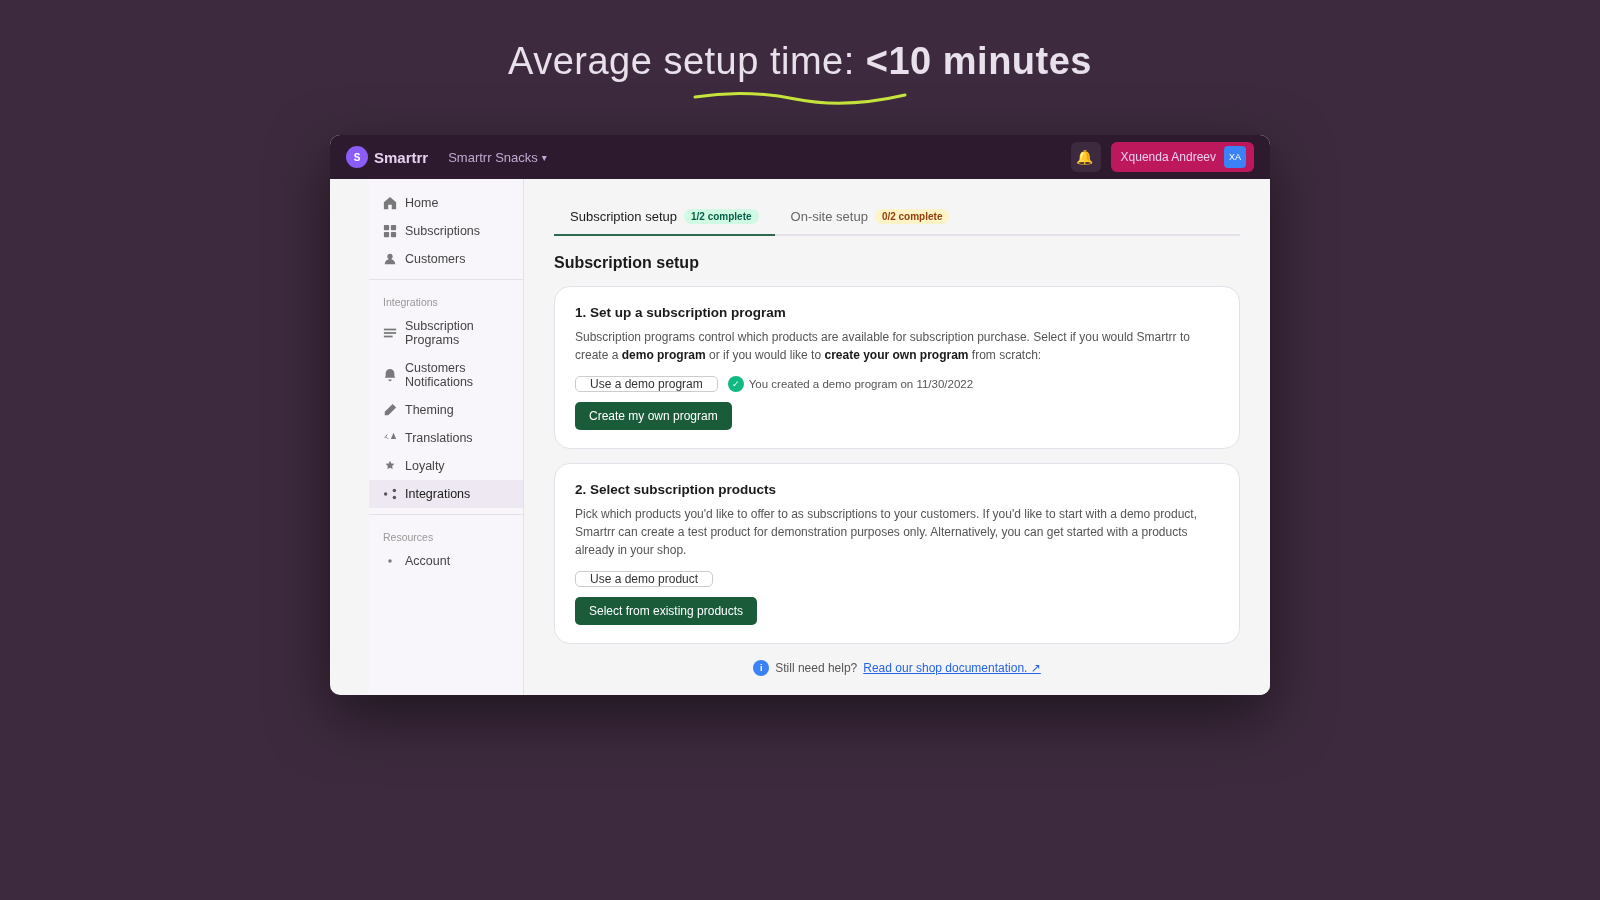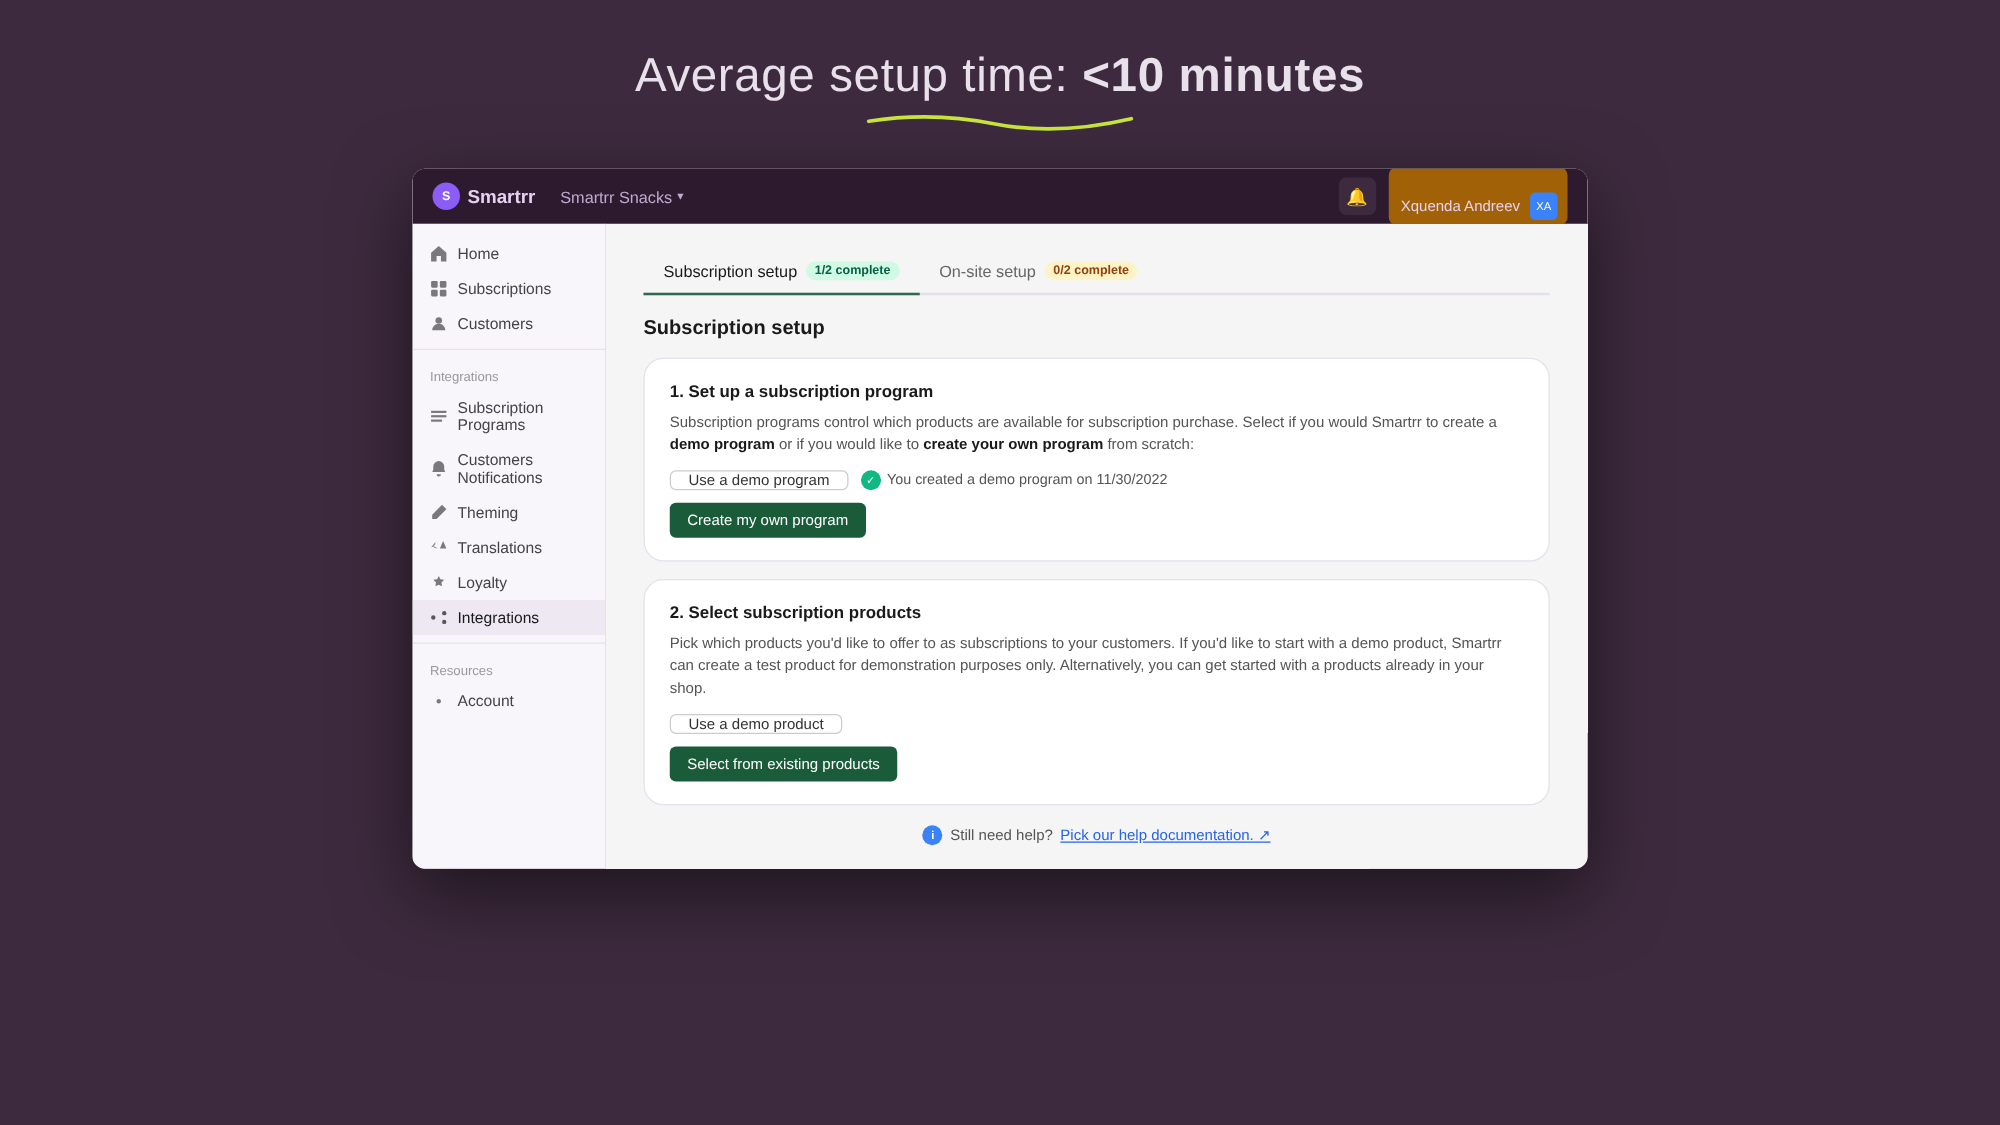"Xquenda Andreev" .user-badge { background: #a16207 -> #be185d; padding: 20px 8px 4px 10px -> 4px 8px 4px 10px }
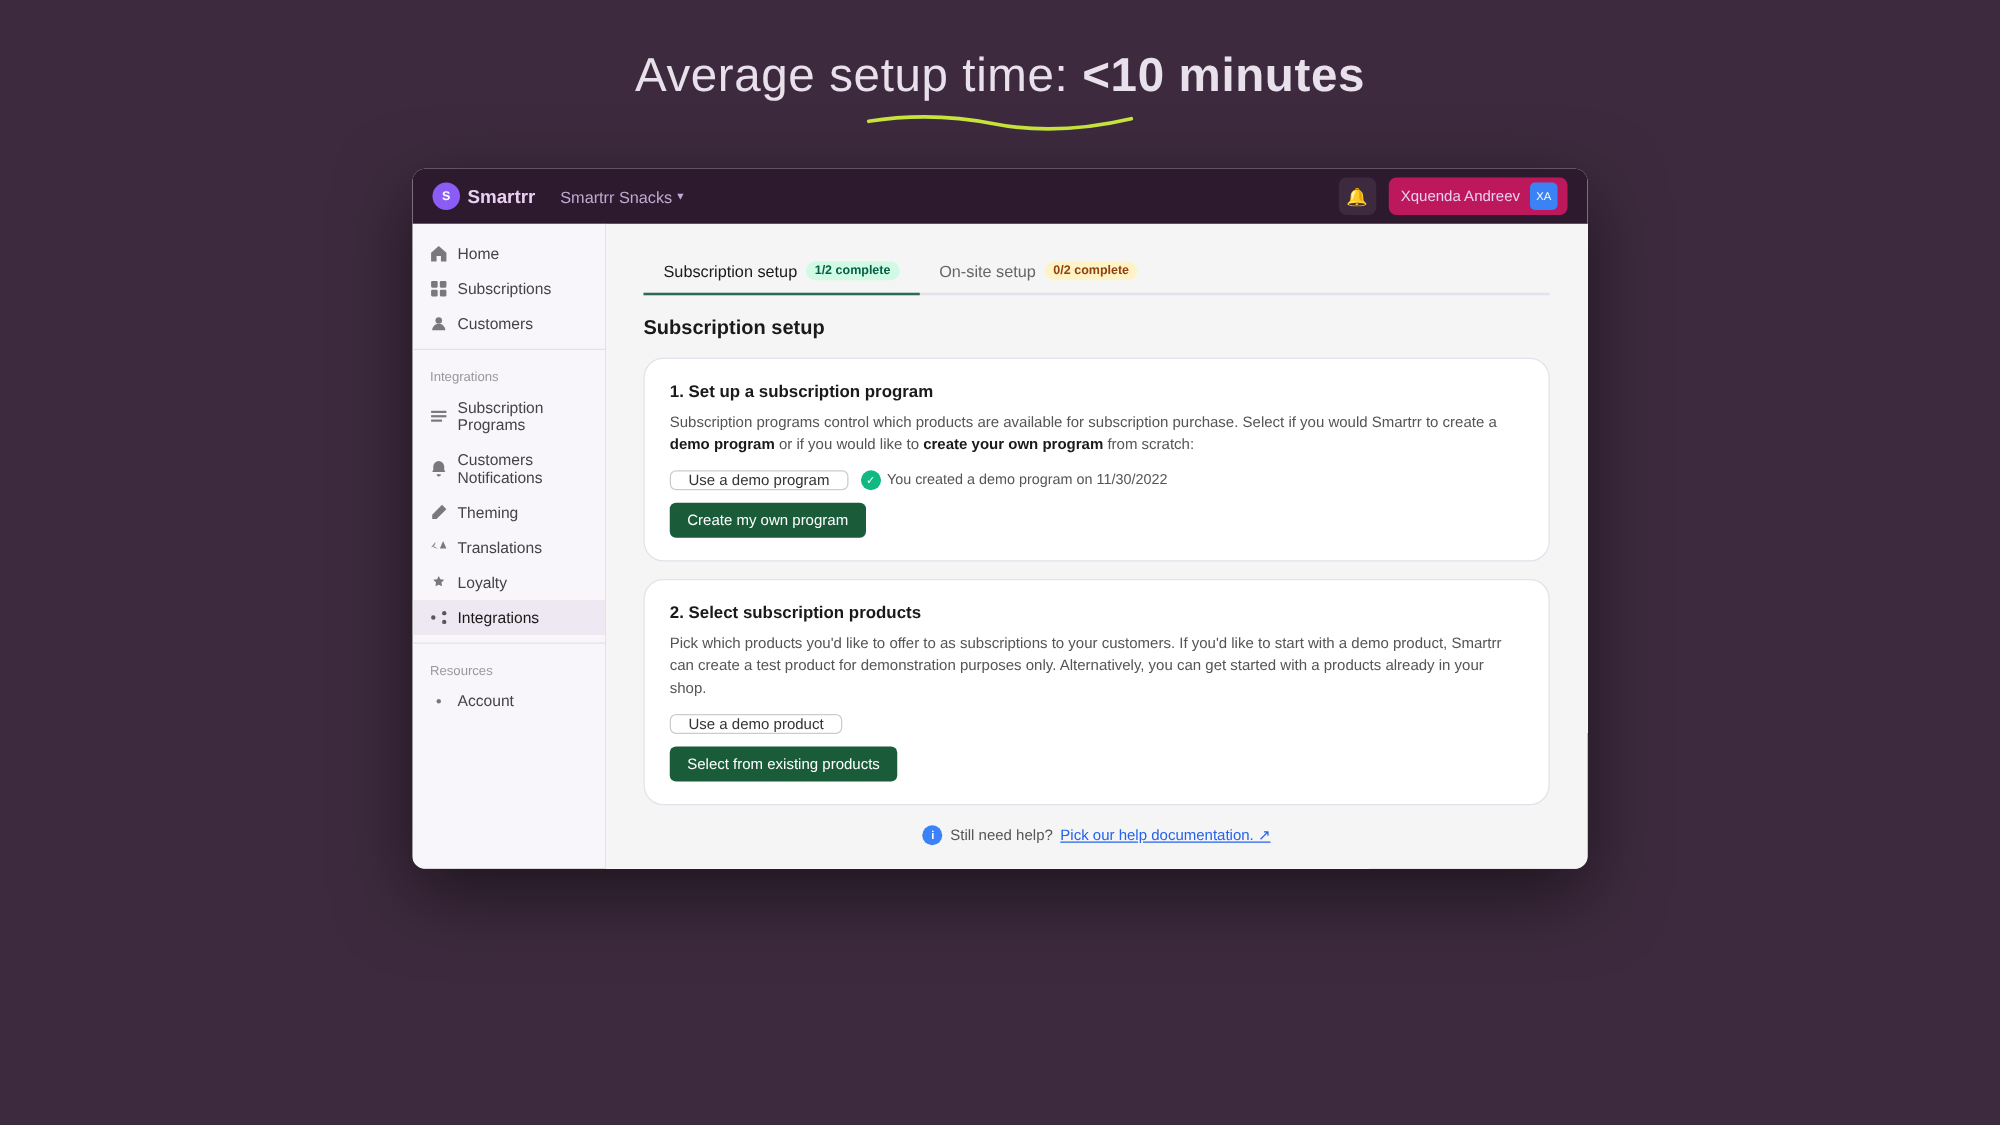"Home" .main-layout { margin-left: none -> 39px }
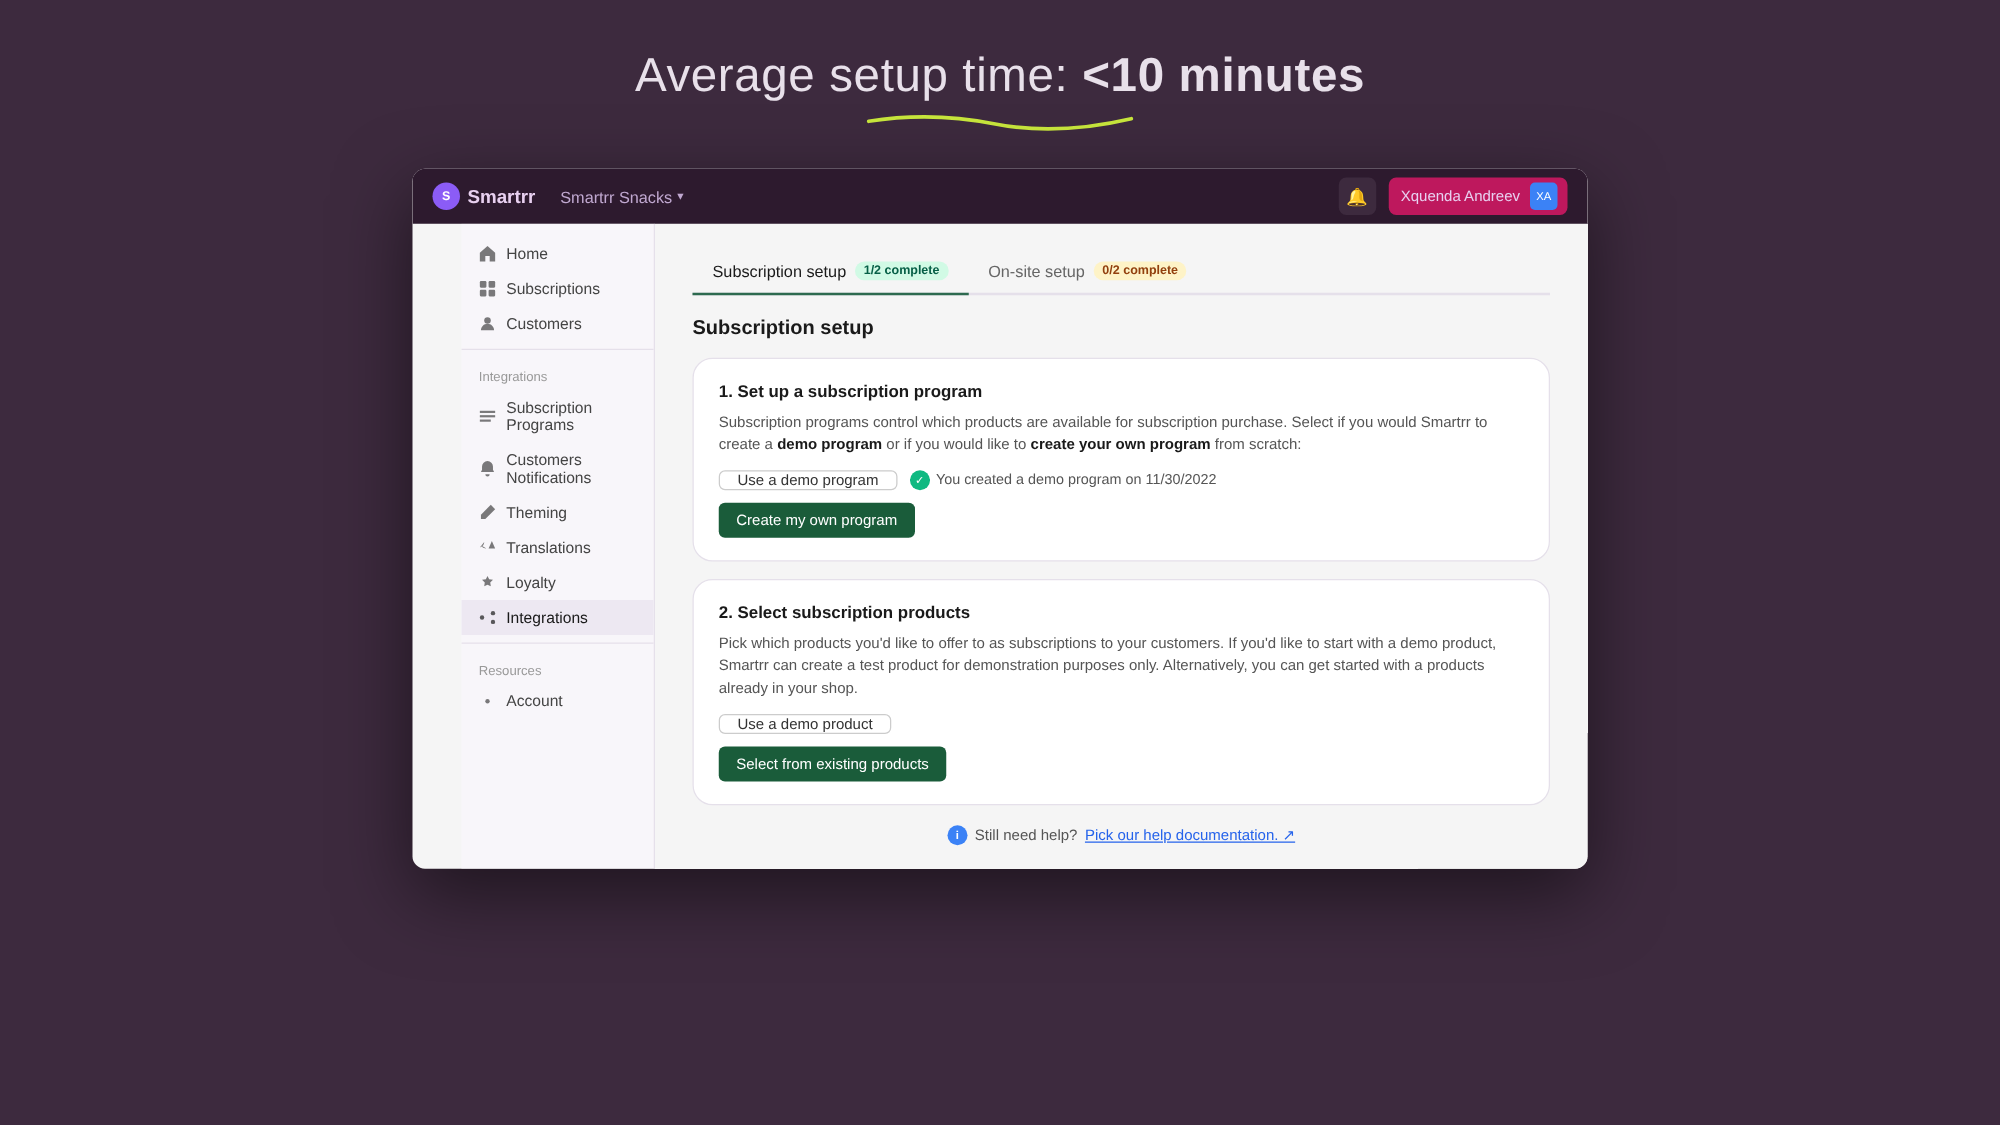"Pick our help documentation. ↗" span.help-link { text: Pick our help -> Read our shop }
